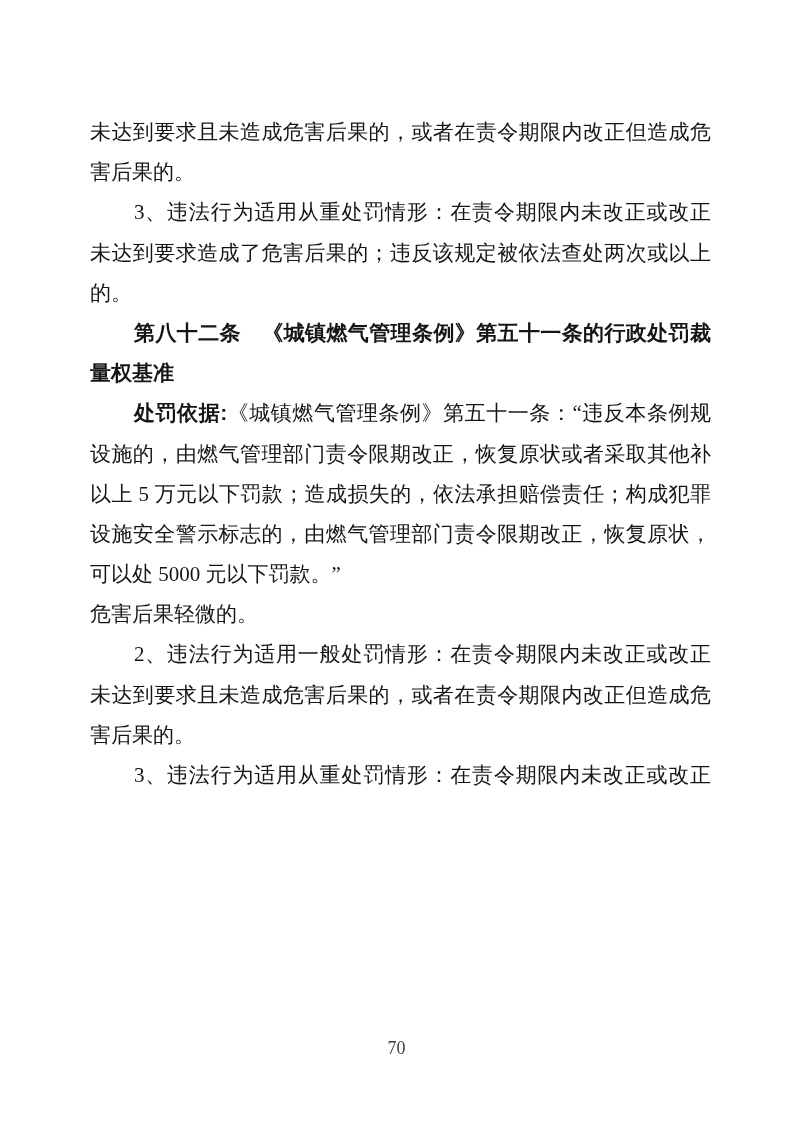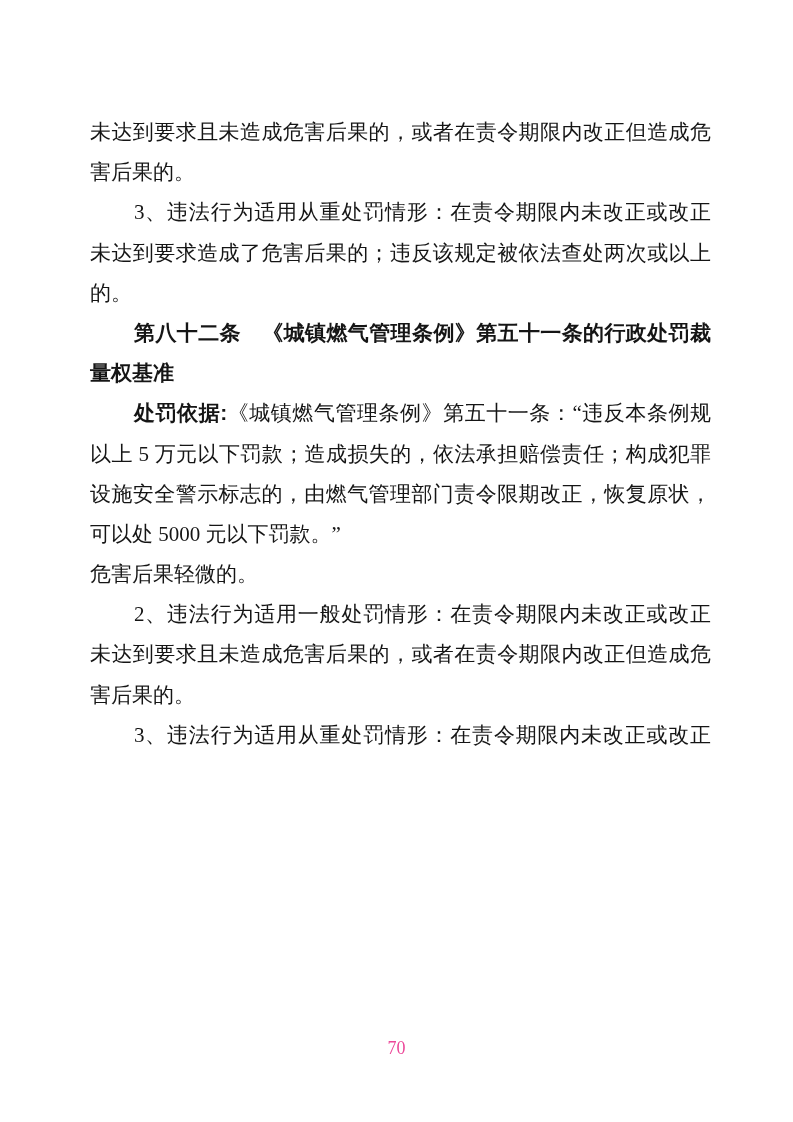"设施的，由燃气管理部门责令限期改正，恢复原状或者采取其他补" div.line { html: none -> <div>设施的，由燃气管理部门责令限期改正，恢复原状或者采取其他补</div> }
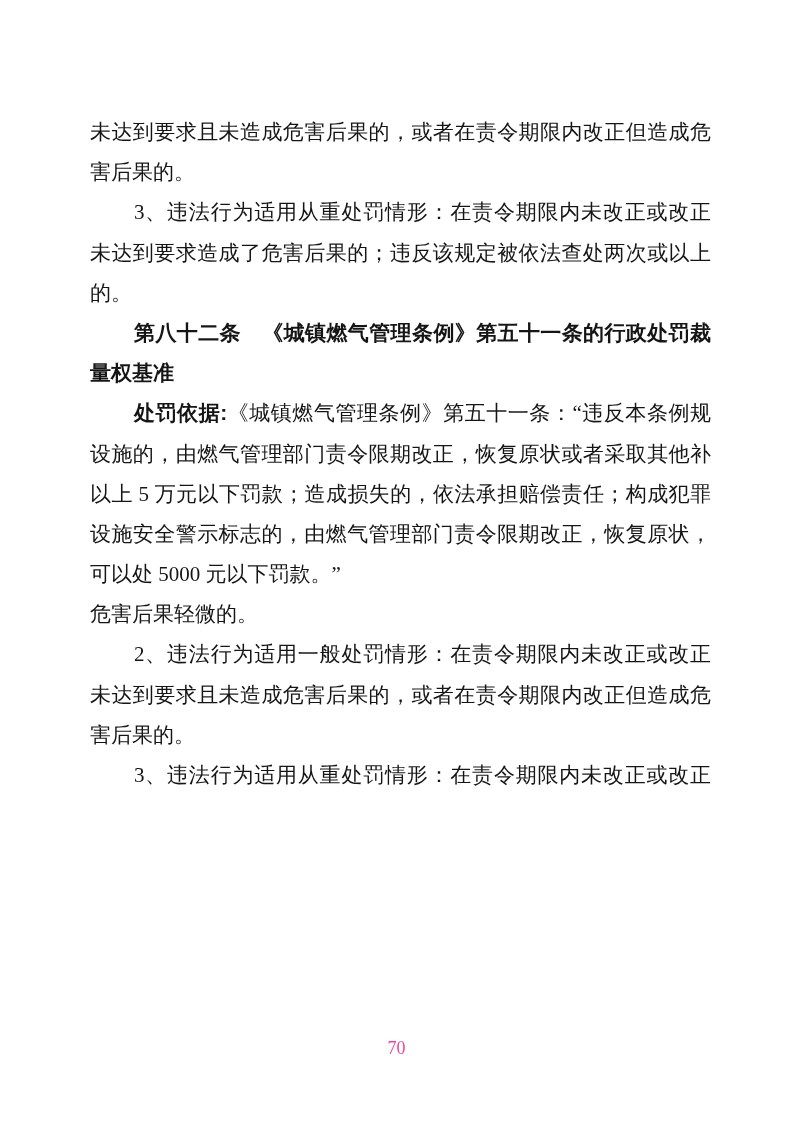"70" #page-number { color: #ec4899 -> #404040 }
